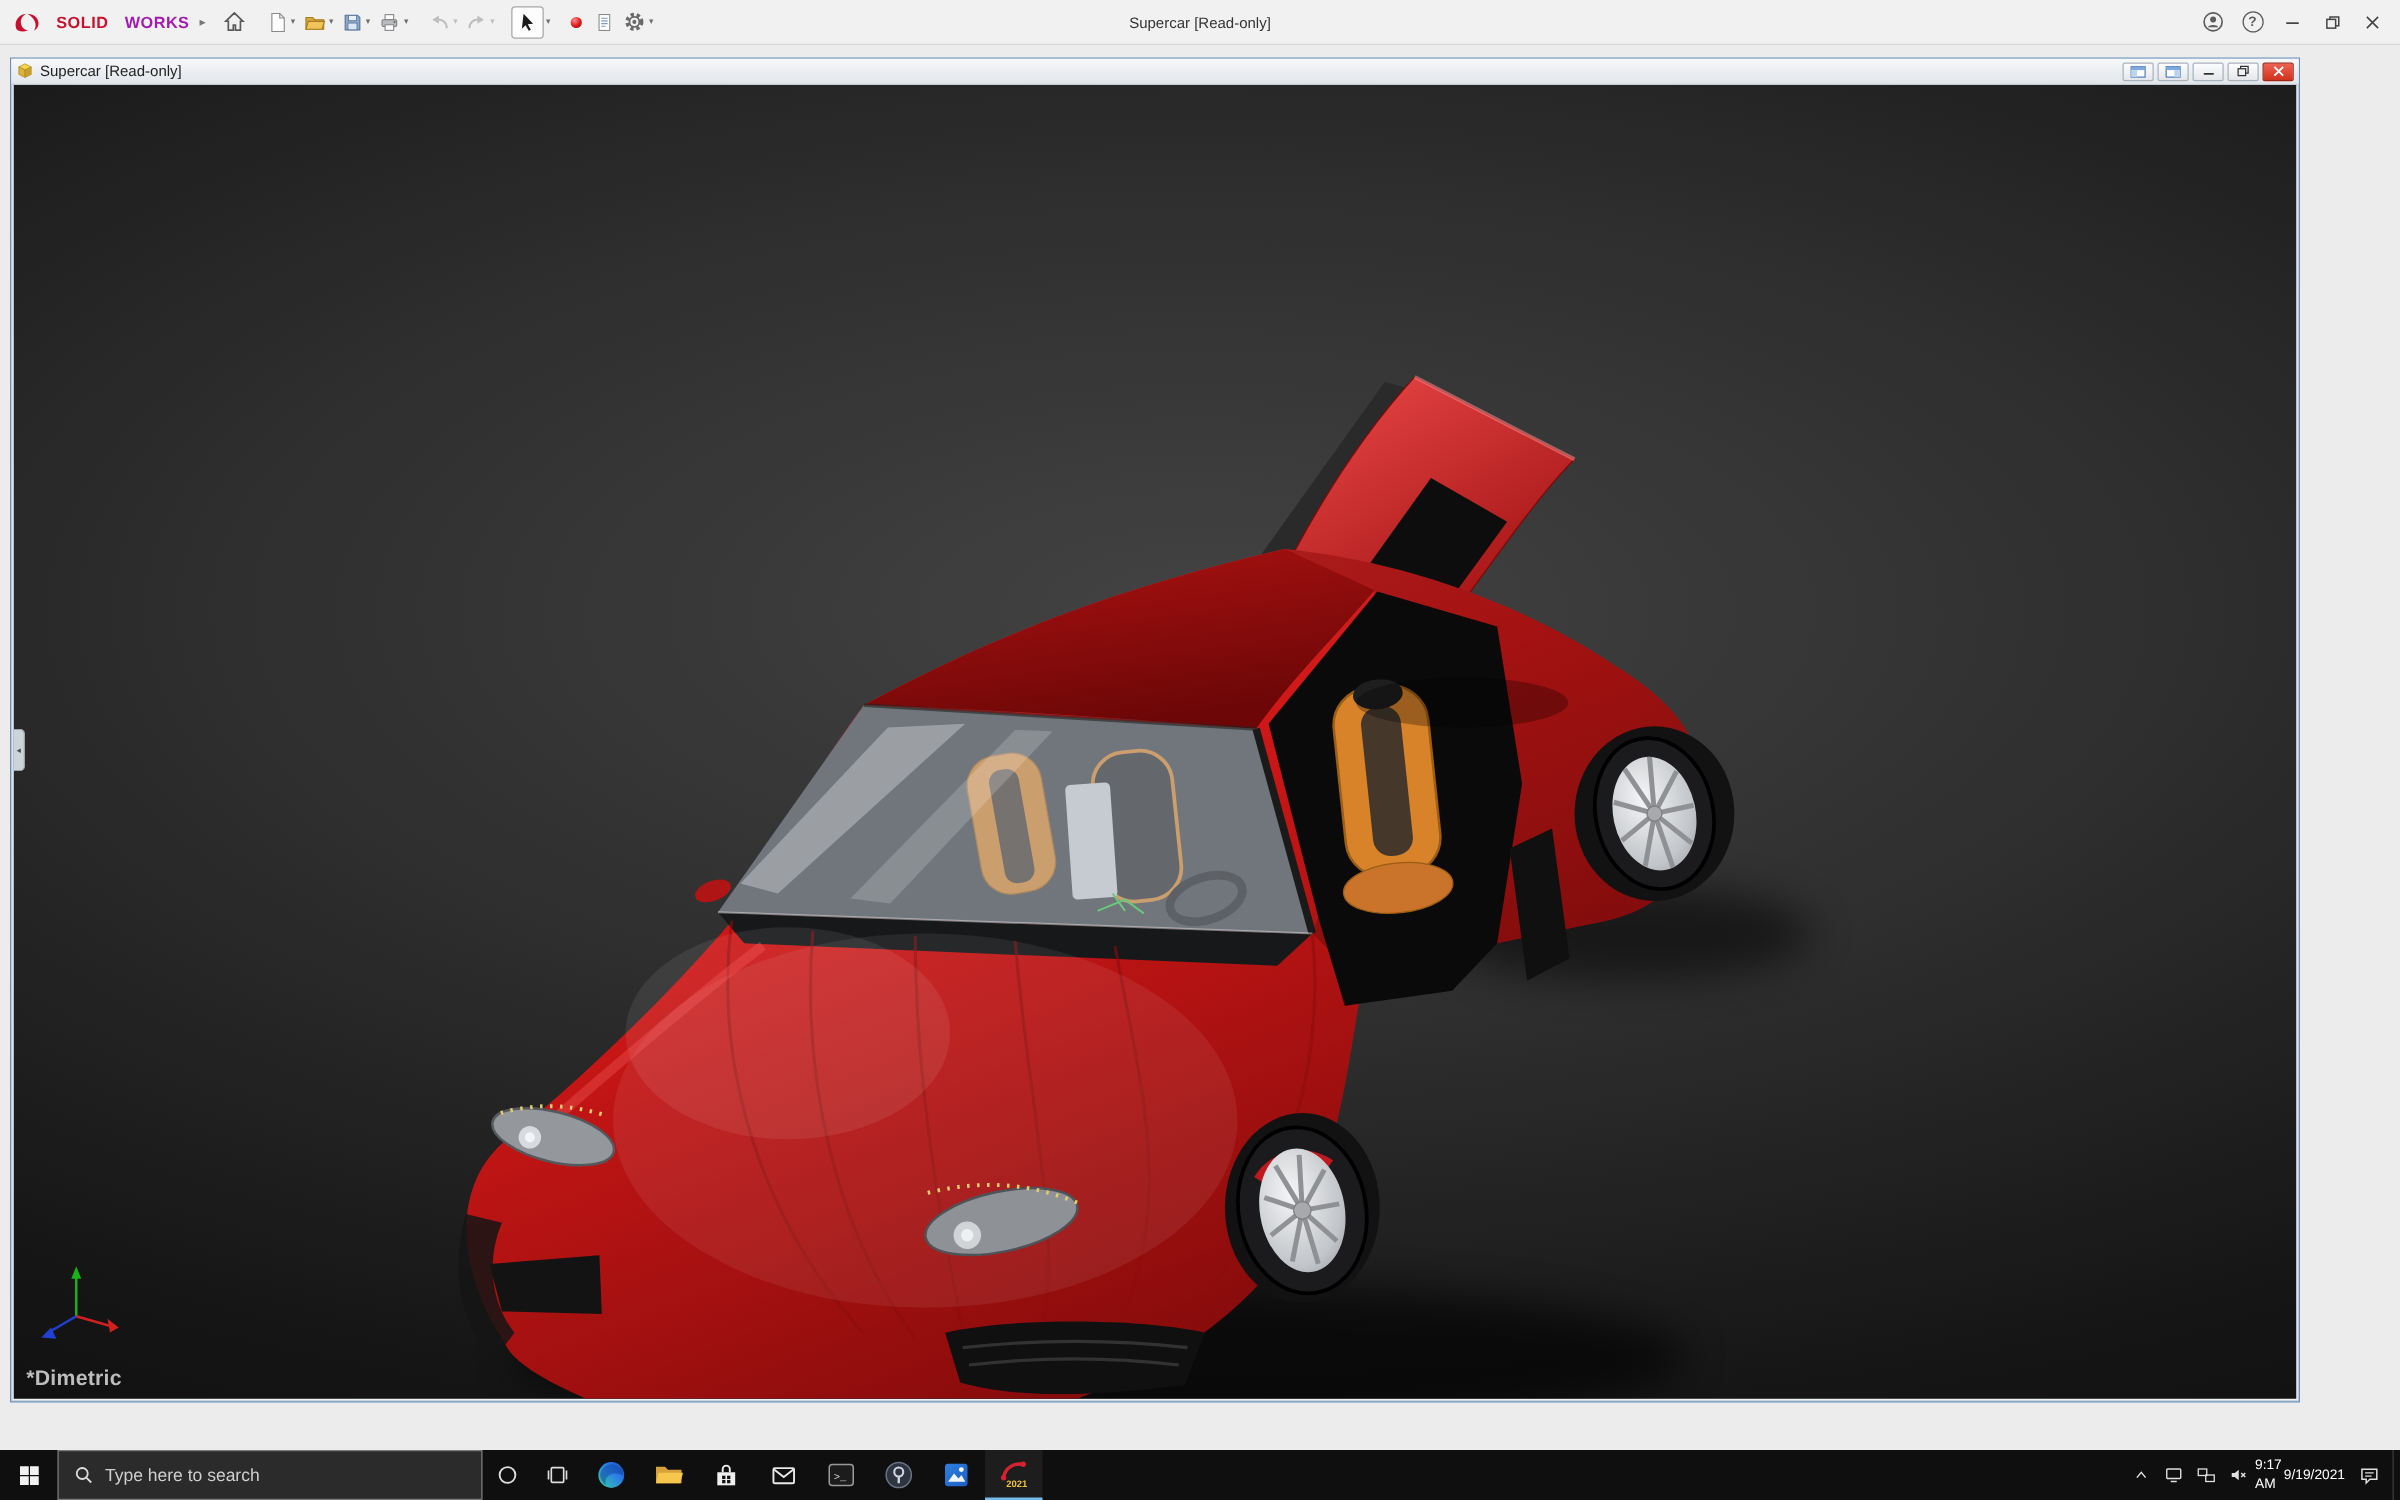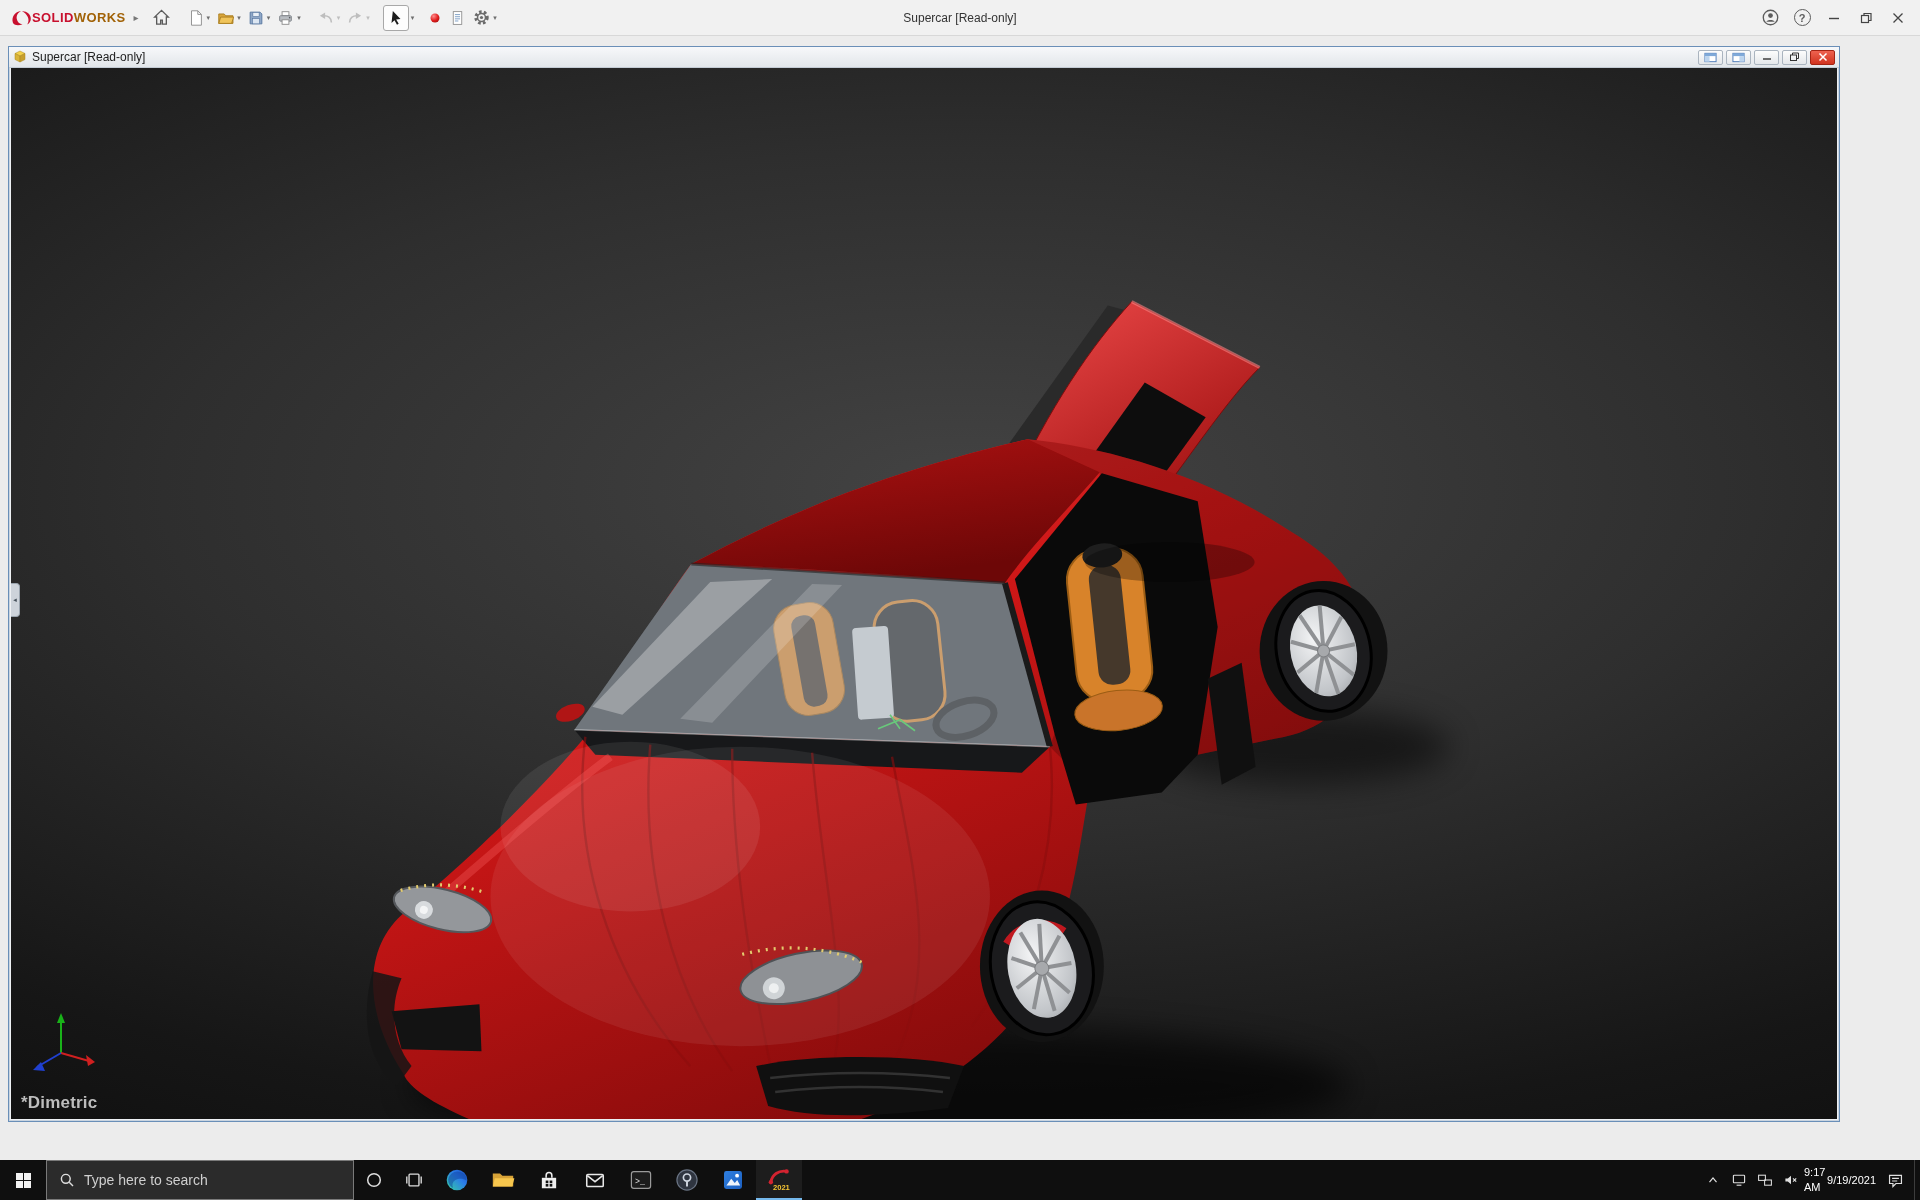"SOLID" .brand { gap: 0 -> 13px }
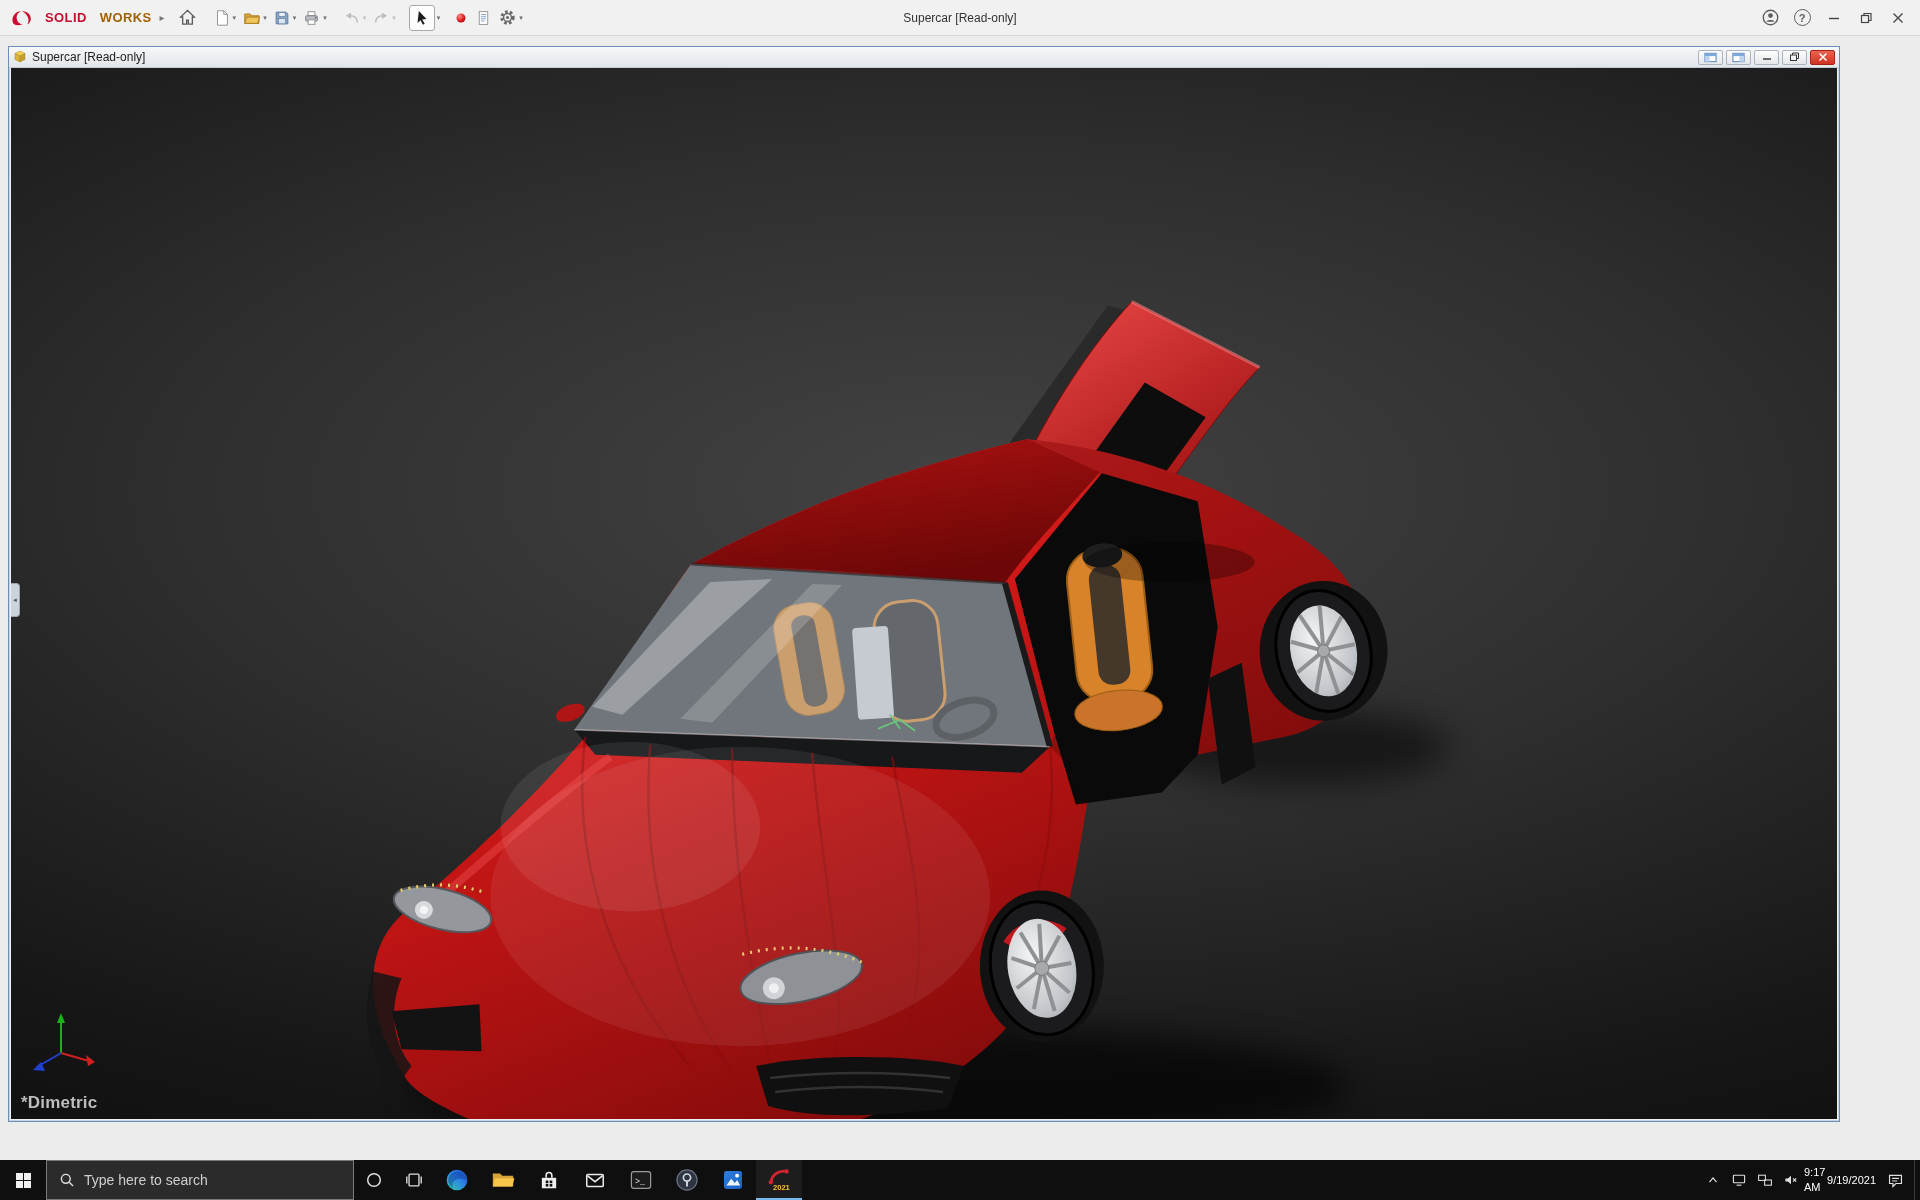"WORKS" .brand-works { color: #a16207 -> #a21caf }
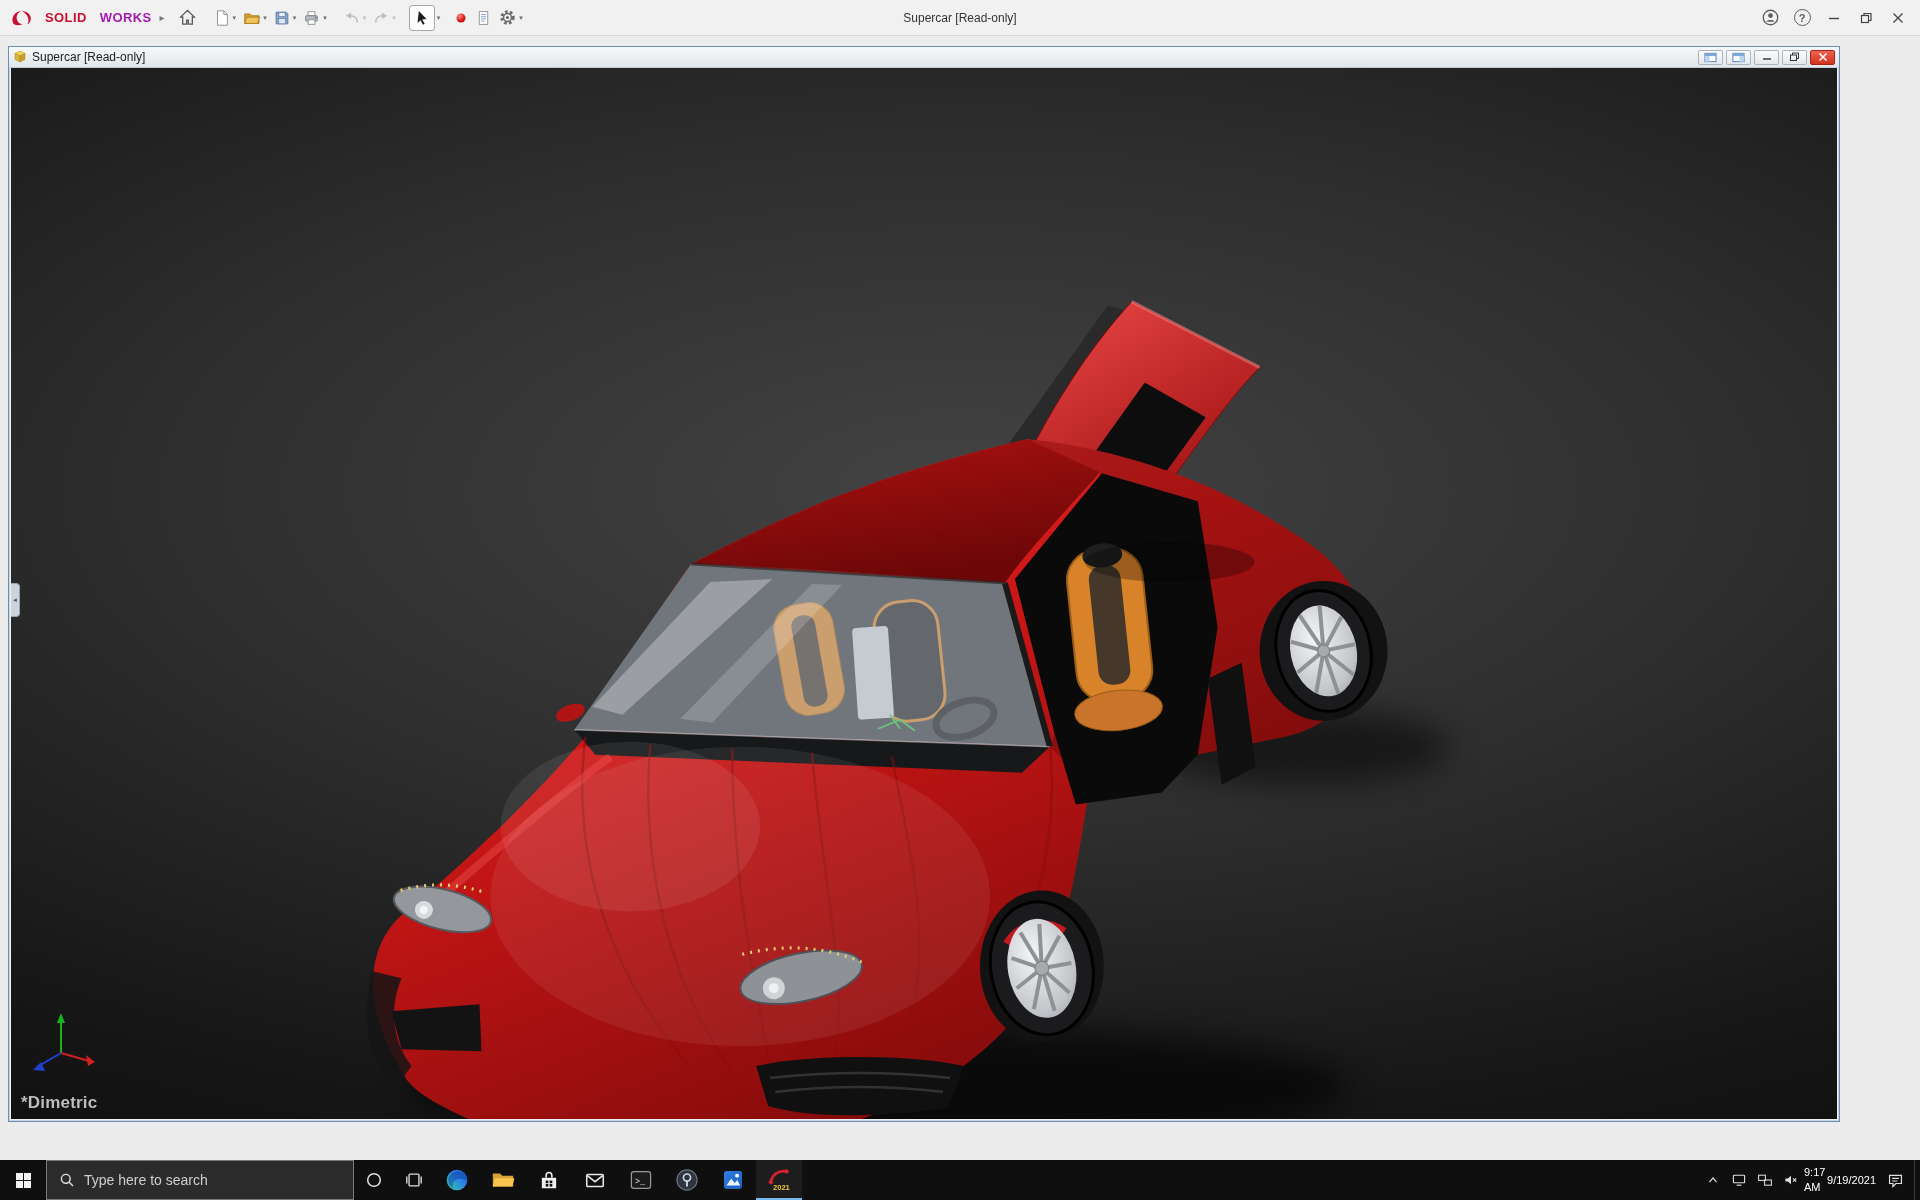"Type here to search" .tb-search { width: 308px -> 340px }
